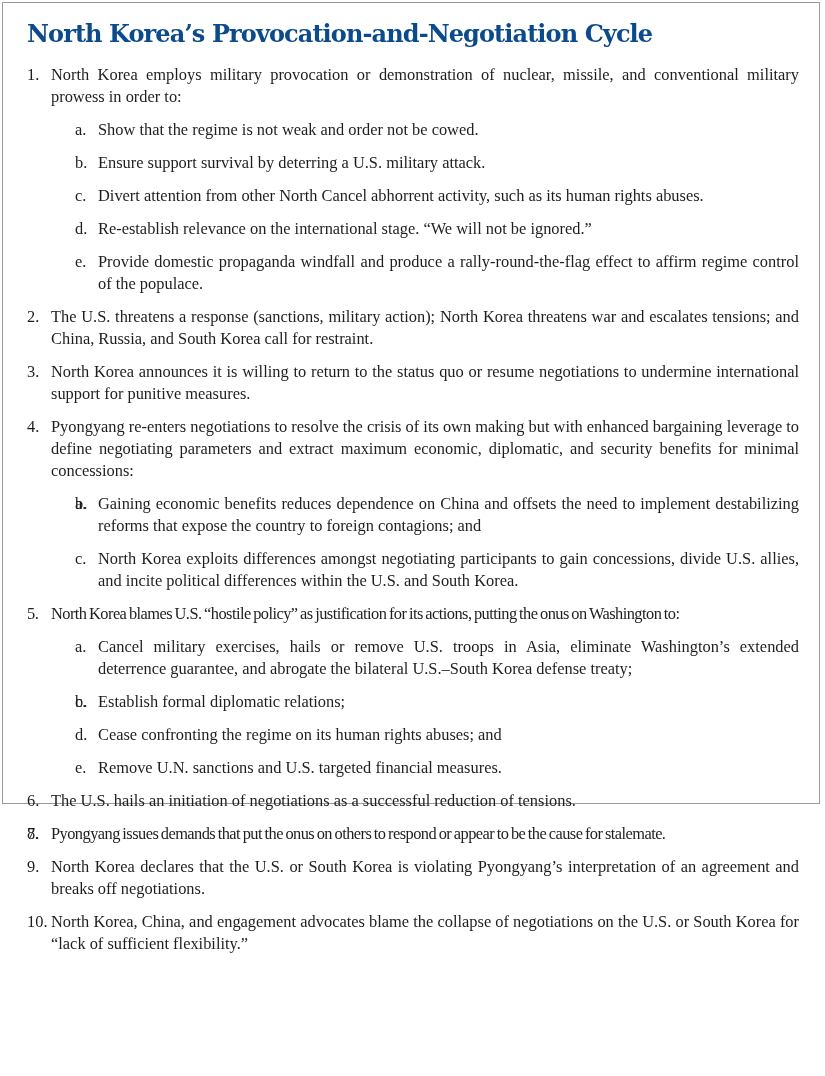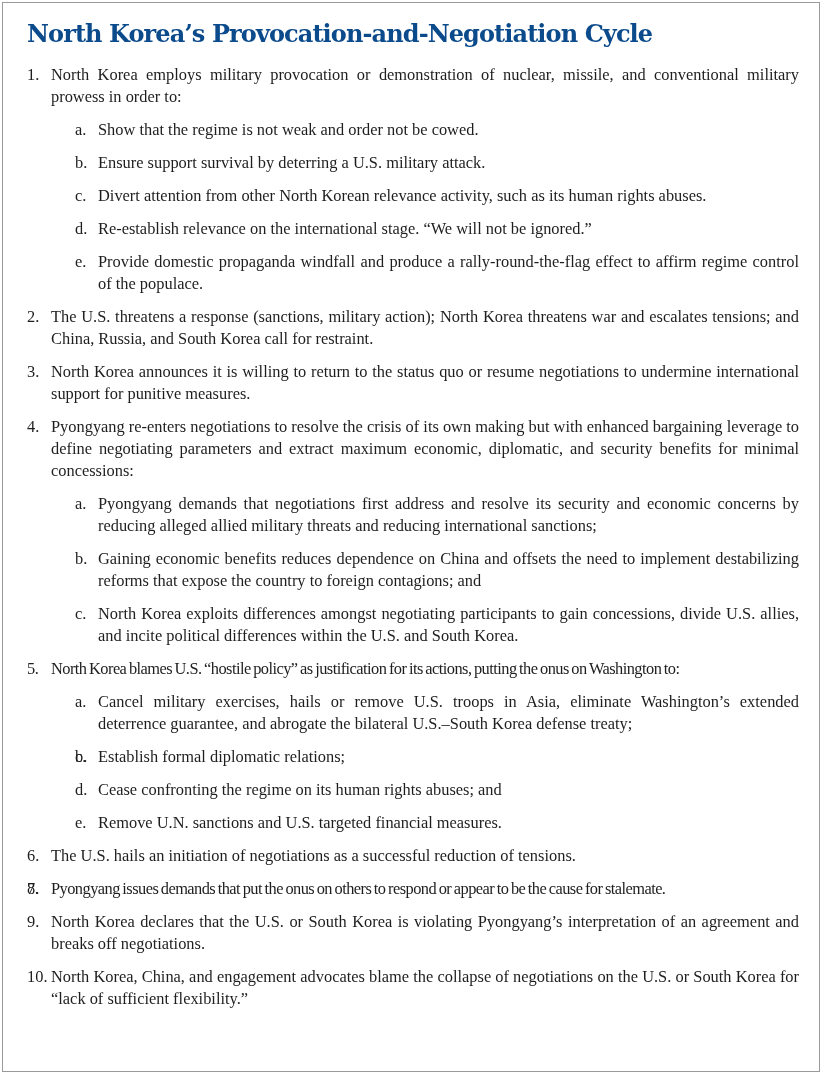"North Korea’s" .frame { height: 1070px -> 802px }
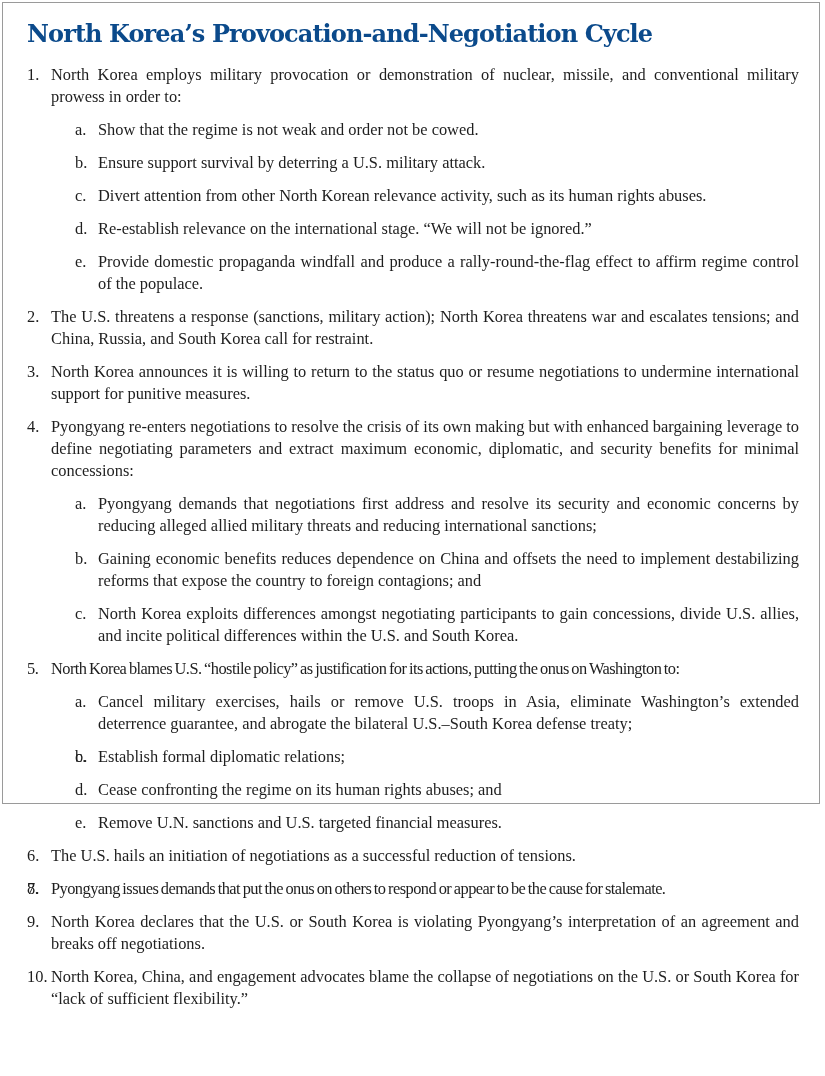"Divert attention from other North" span { text: Korean relevance -> Cancel abhorrent }
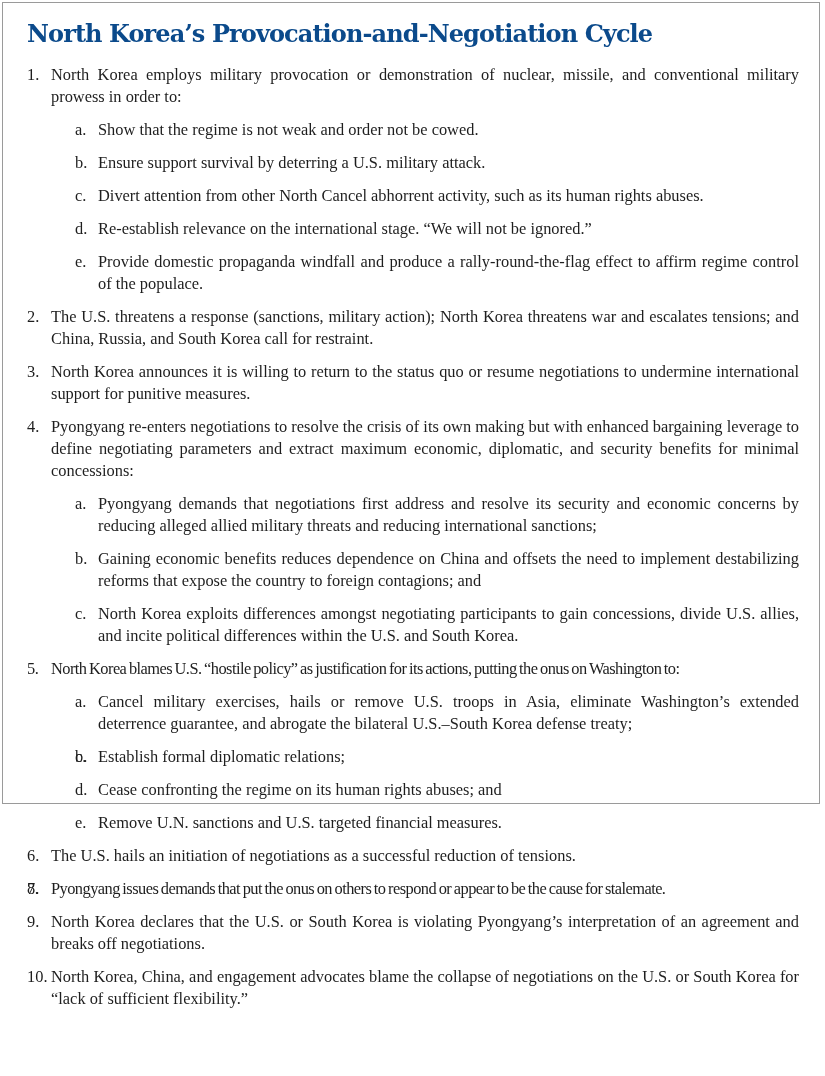"Pyongyang demands that negotiations" span { html: <span>Pyongyang demands that negotiations first address and resolve its security and economic concerns by reducing alleged allied military threats and reducing international sanctions;</span> -> none }
